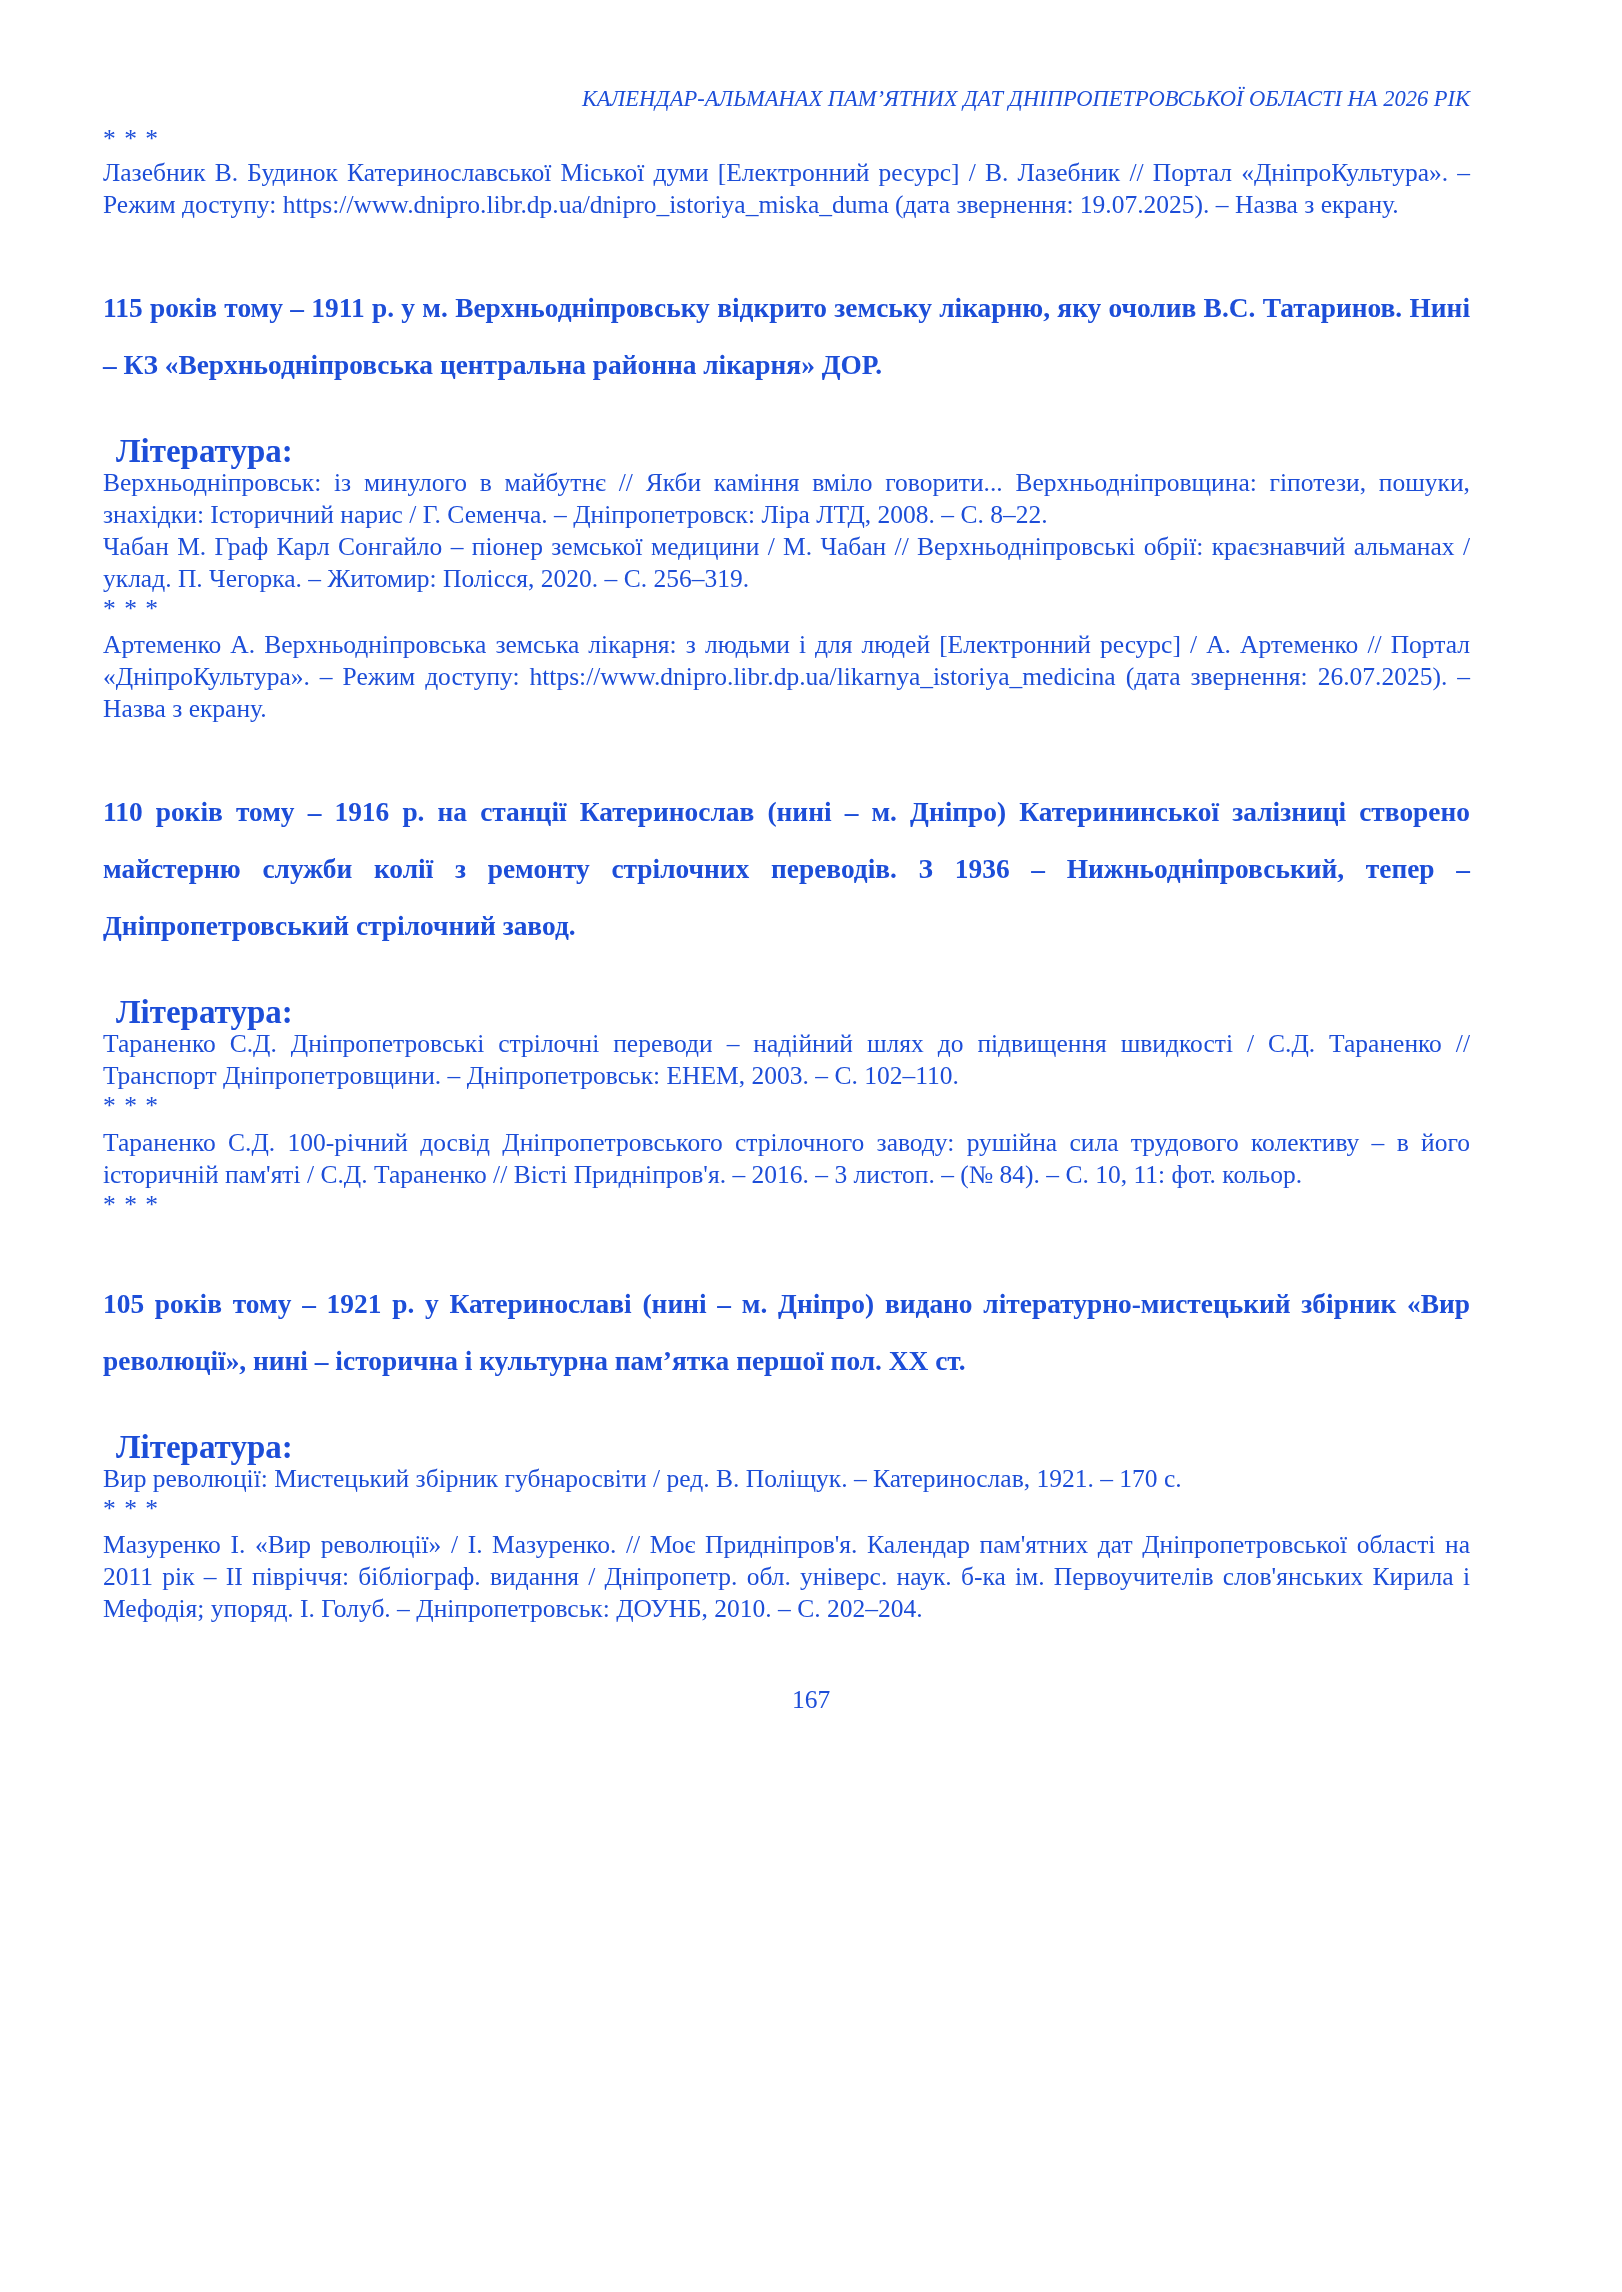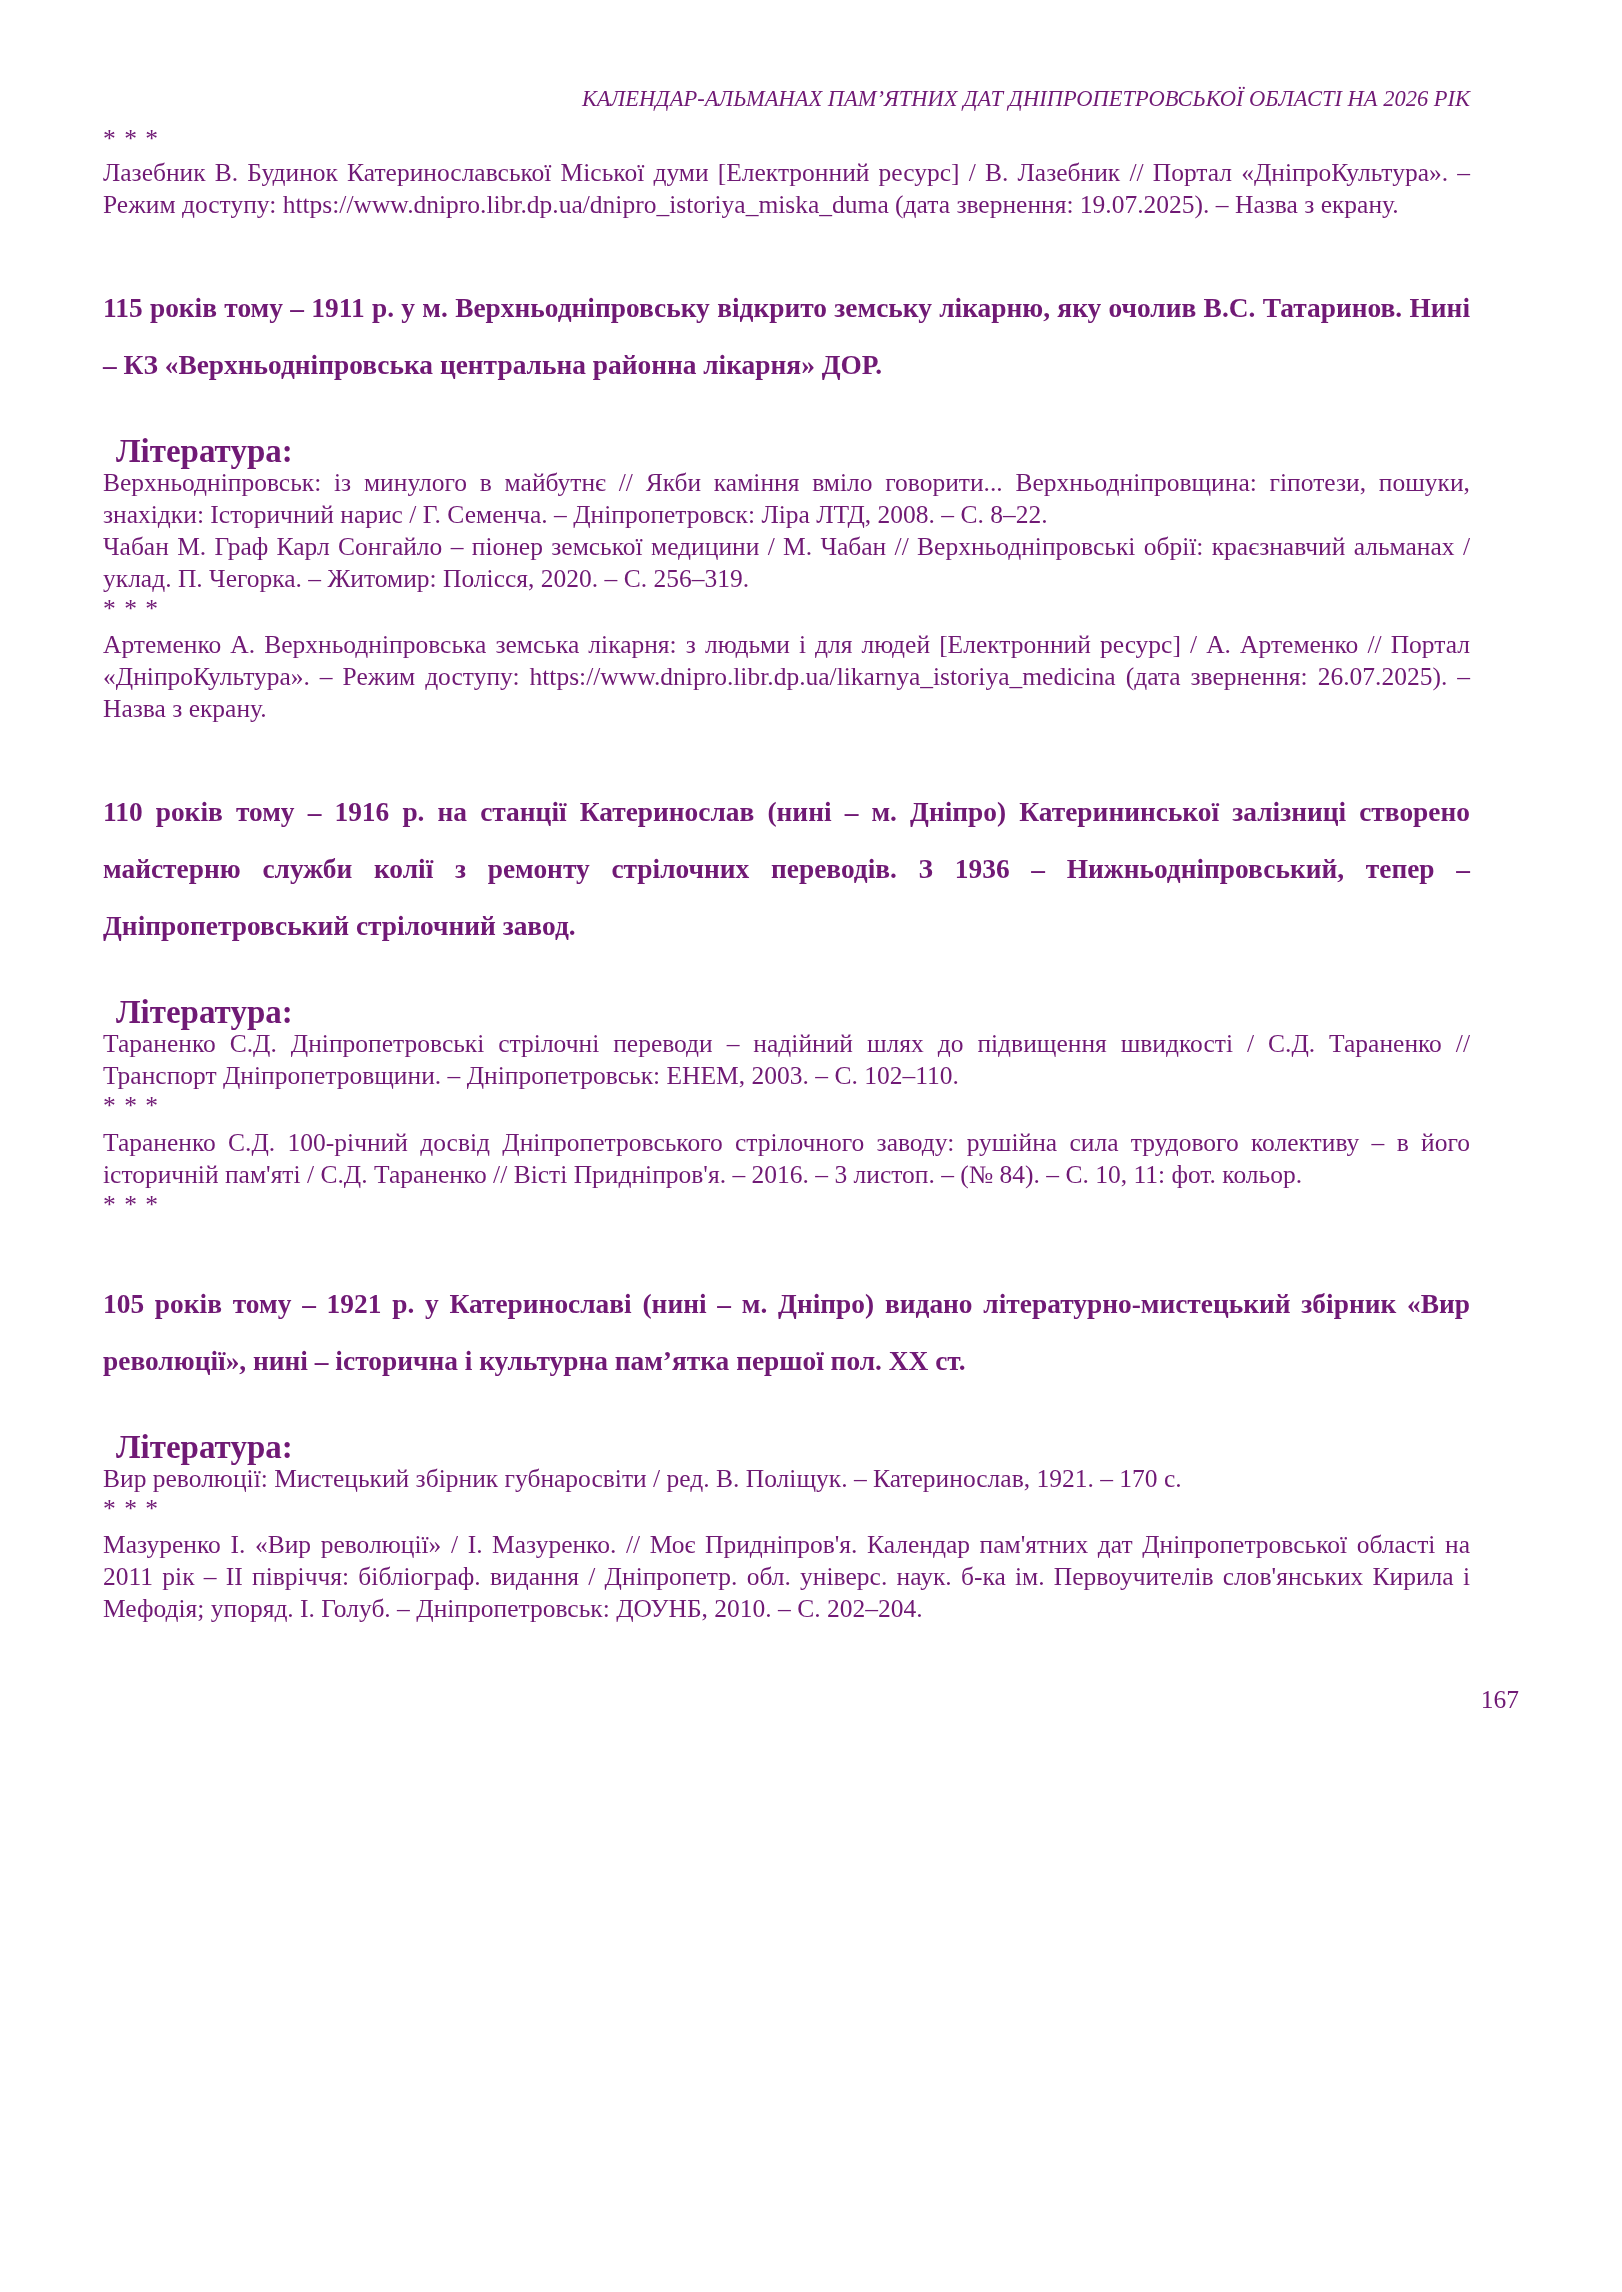"КАЛЕНДАР-АЛЬМАНАХ ПАМ’ЯТНИХ ДАТ" .page { color: #701a75 -> #1d4ed8 }
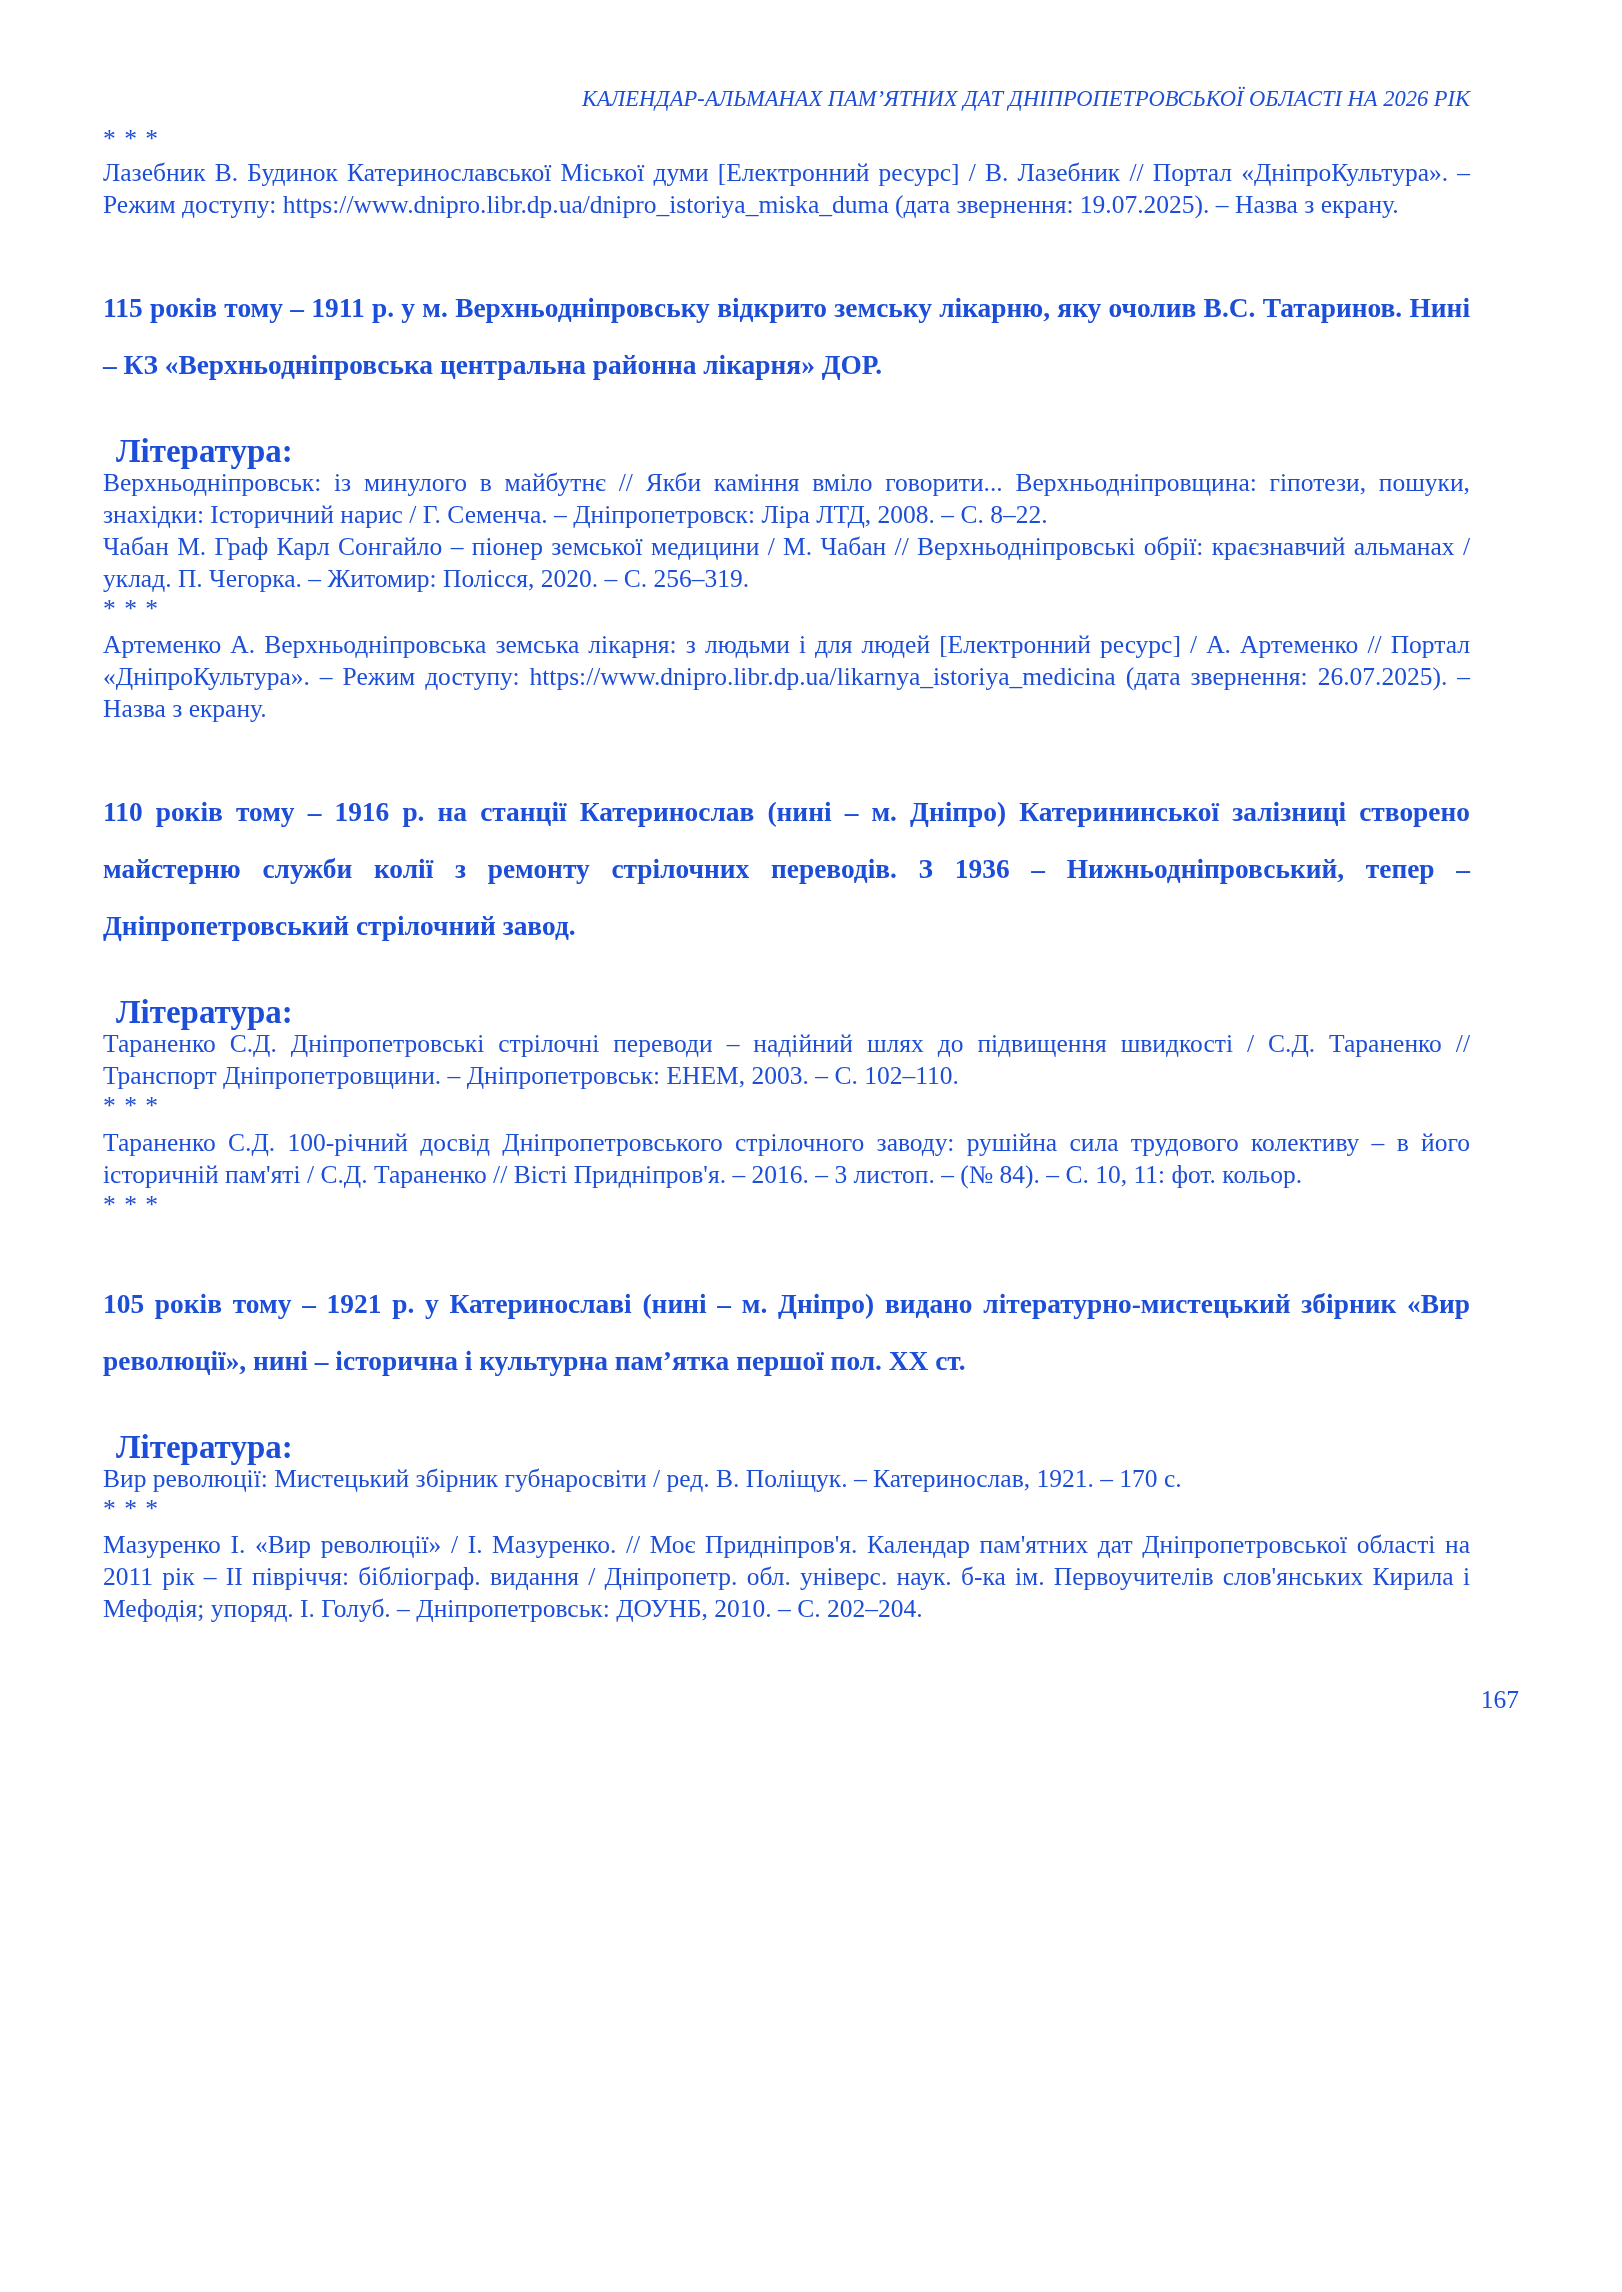"167" .page-number { text-align: right -> center }
